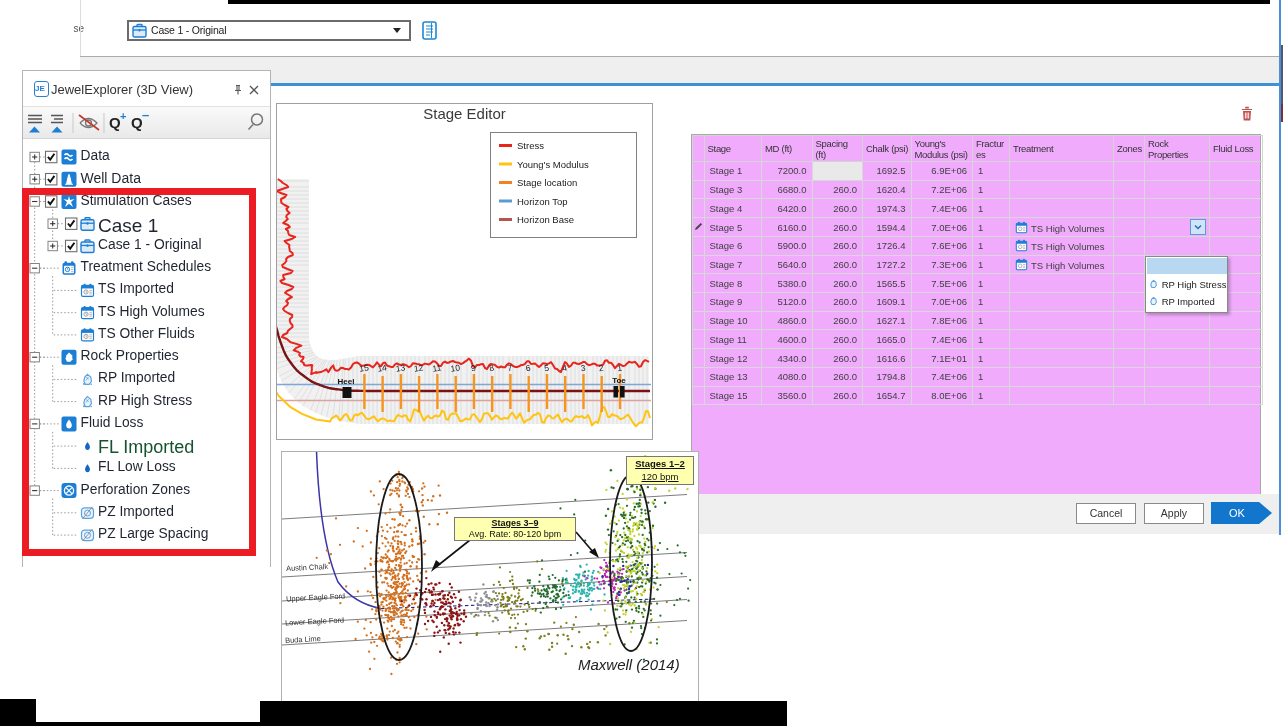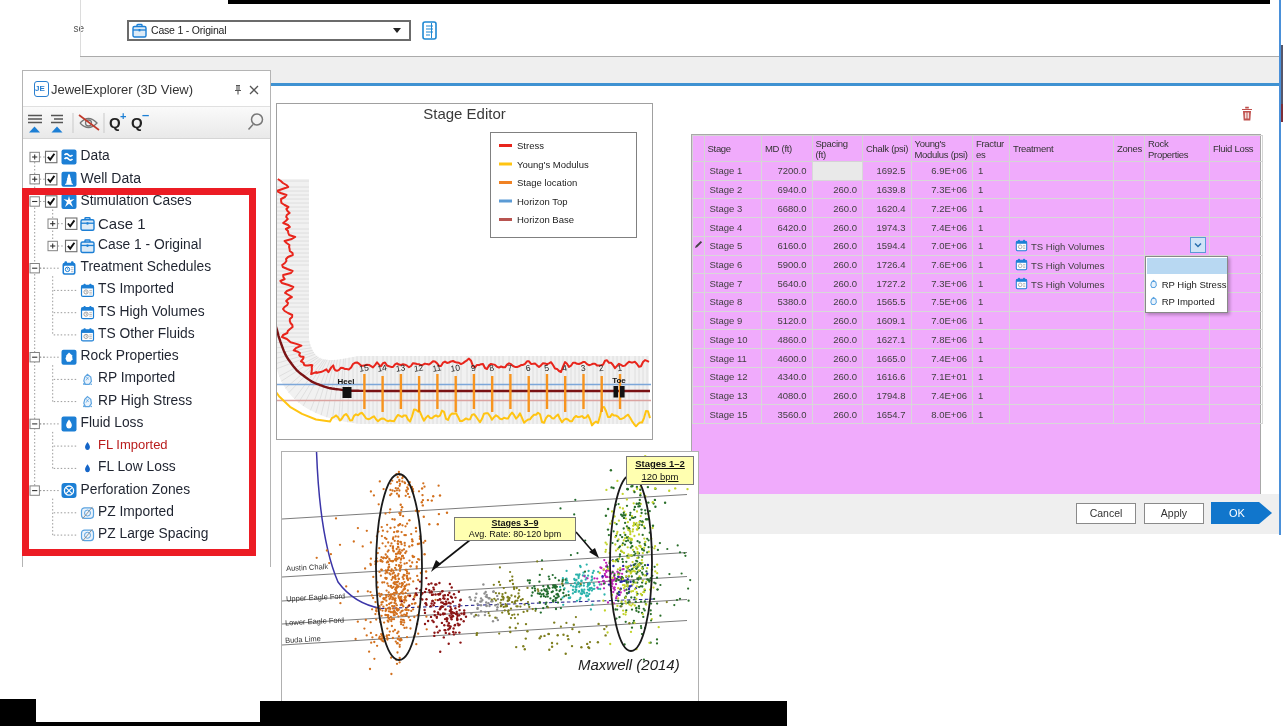"Stage 2" tr { html: <tr> <td></td> <td>Stage 2</td> <td>6940.0</td> <td>260.0</td> <td>1639.8</td> <td>7.3E+06</td> <td>1</td> <td></td> <td></td> <td></td> <td></td> </tr> -> none }
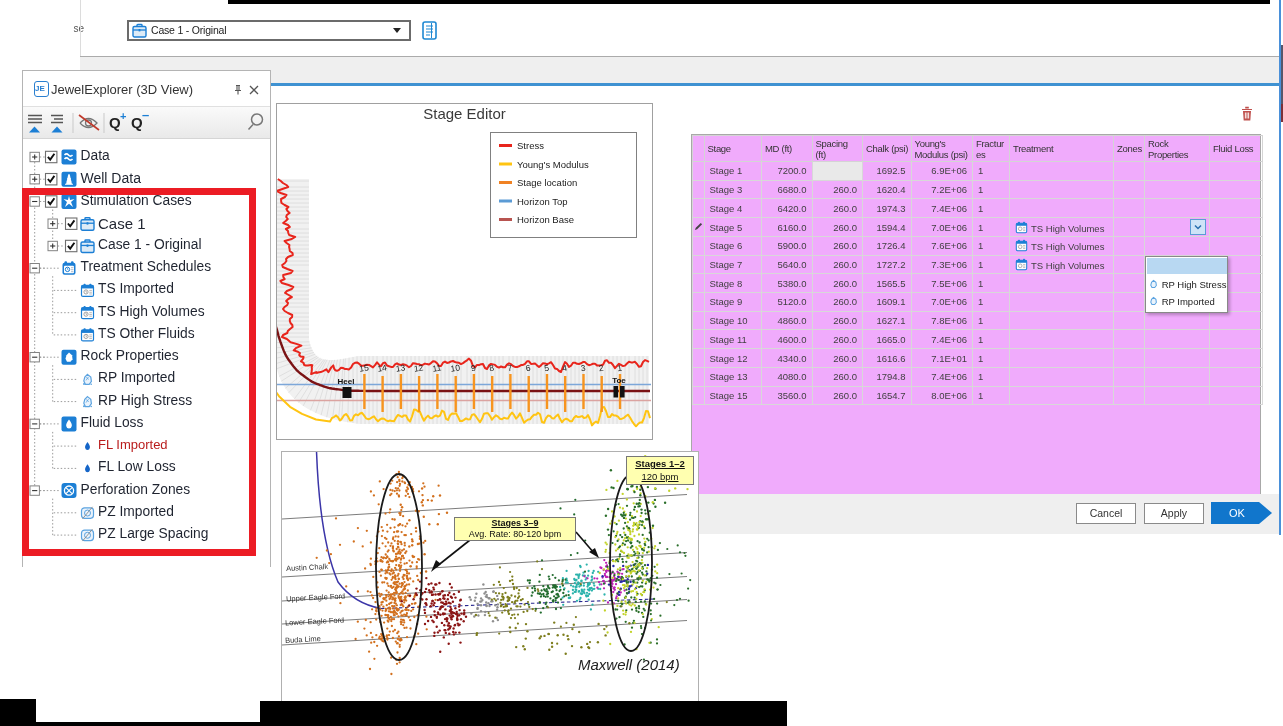"Case 1" div { font-size: 15px -> 19px }
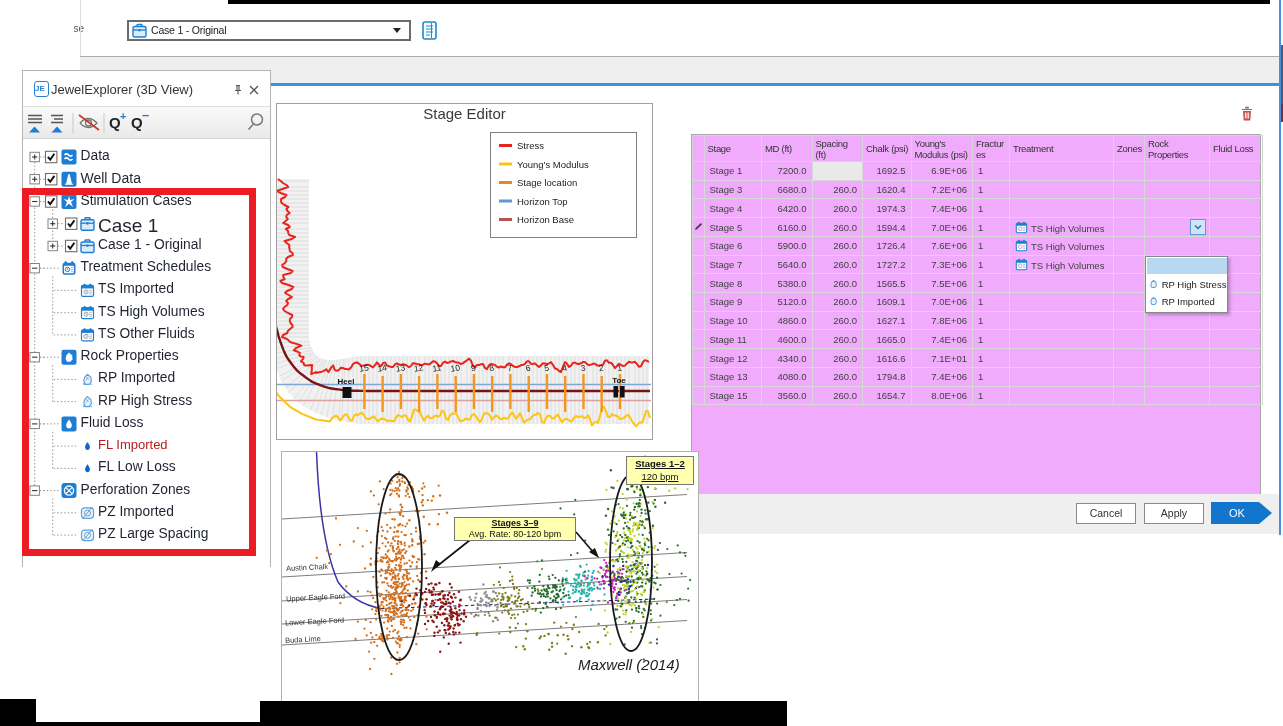"FL Imported" div { color: #b91c1c -> #14532d; font-size: 13px -> 18px }
